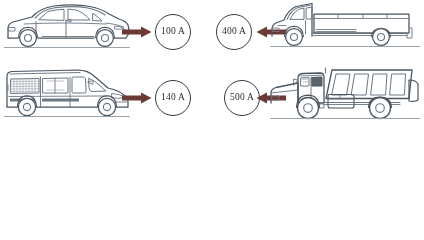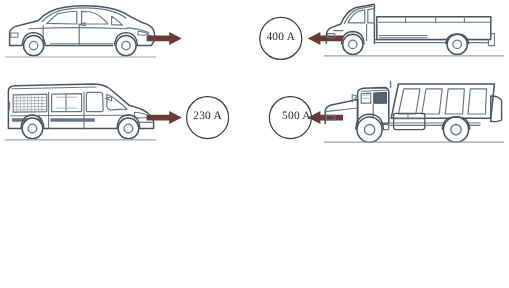"100 A" div.amp-badge { html: none -> <div> <span>100 A</span> </div> }
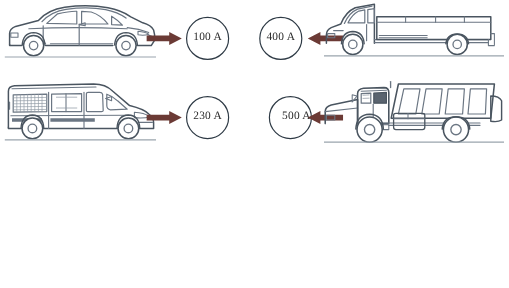"230 A" span { text: 230 -> 140 }
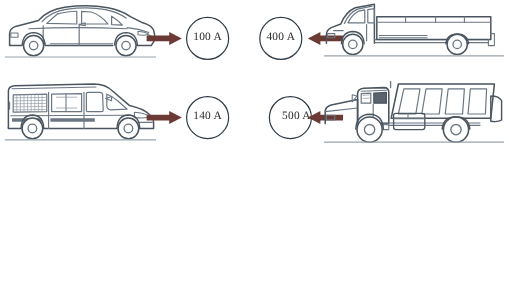"500 A" .badge-br { justify-content: flex-end -> none }
